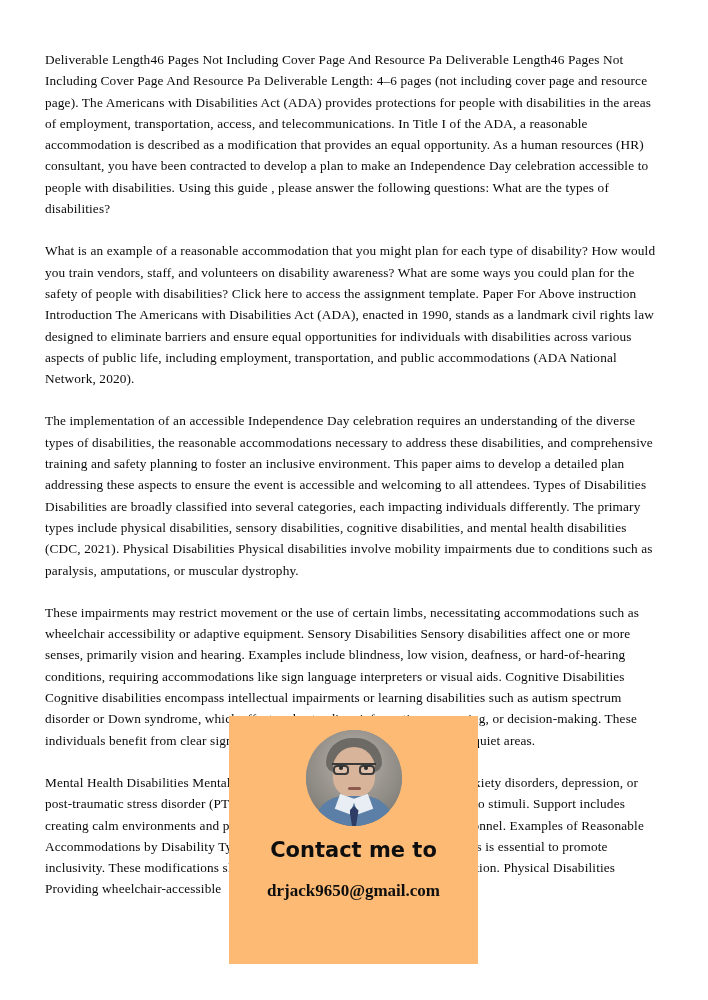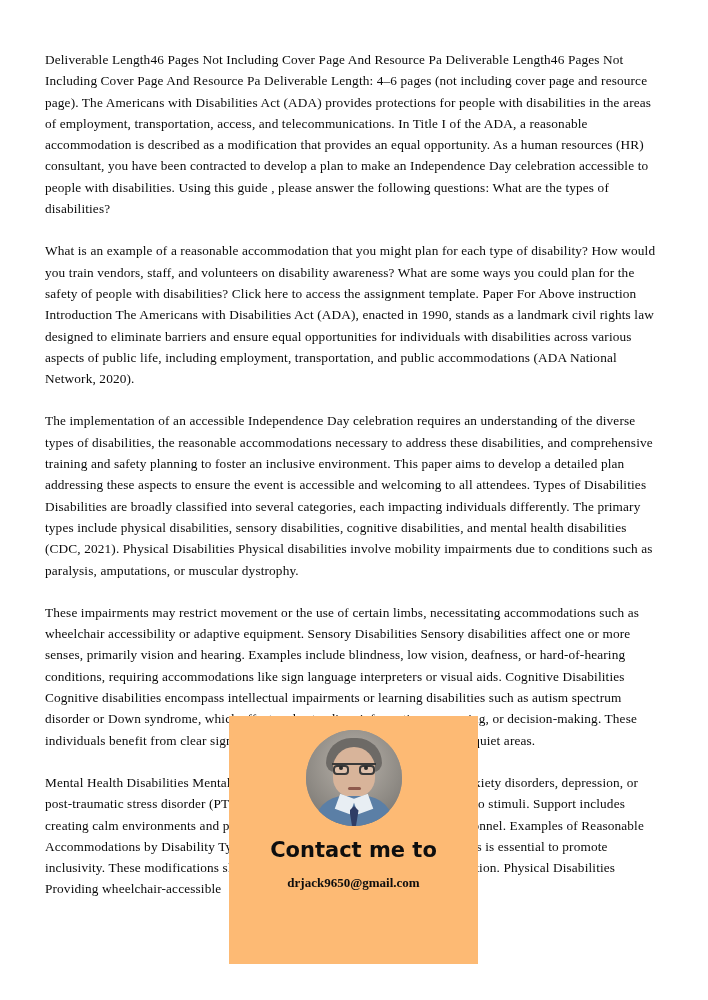"drjack9650@gmail.com" .overlay-email { font-size: 13px -> 17px; margin-top: 8px -> 16px }
